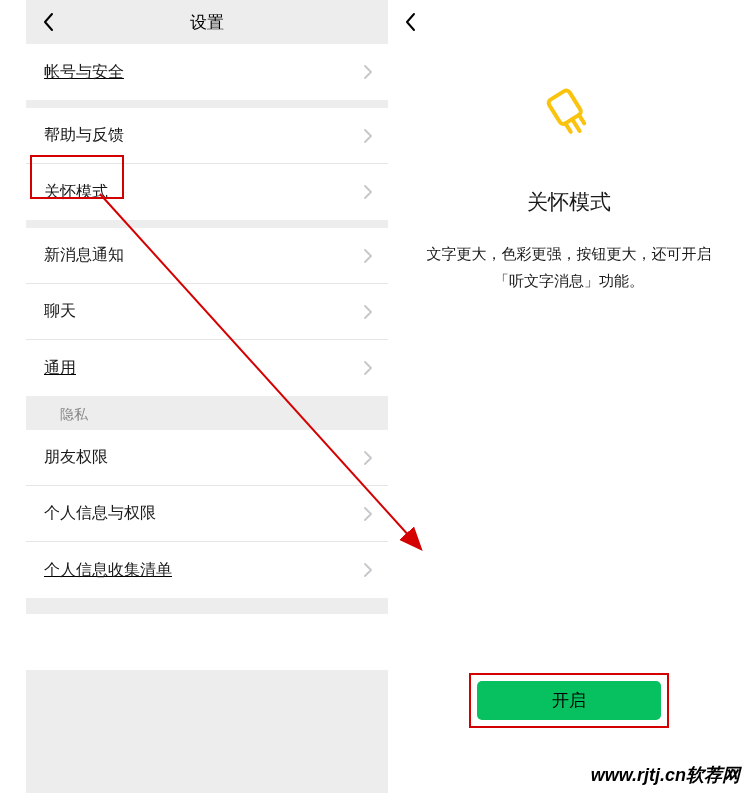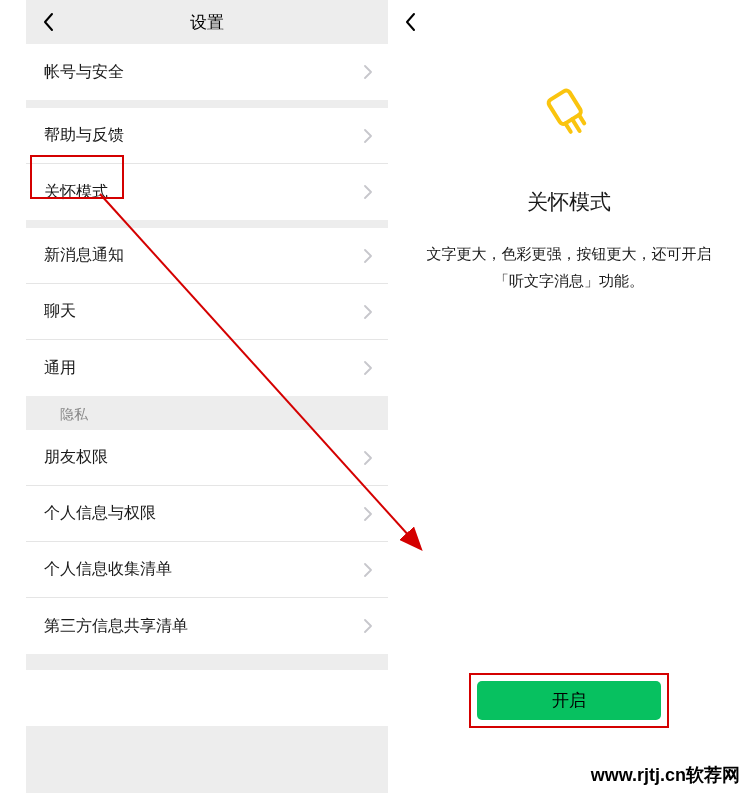"帐号与安全" .row:last-child { text-decoration: none -> underline }
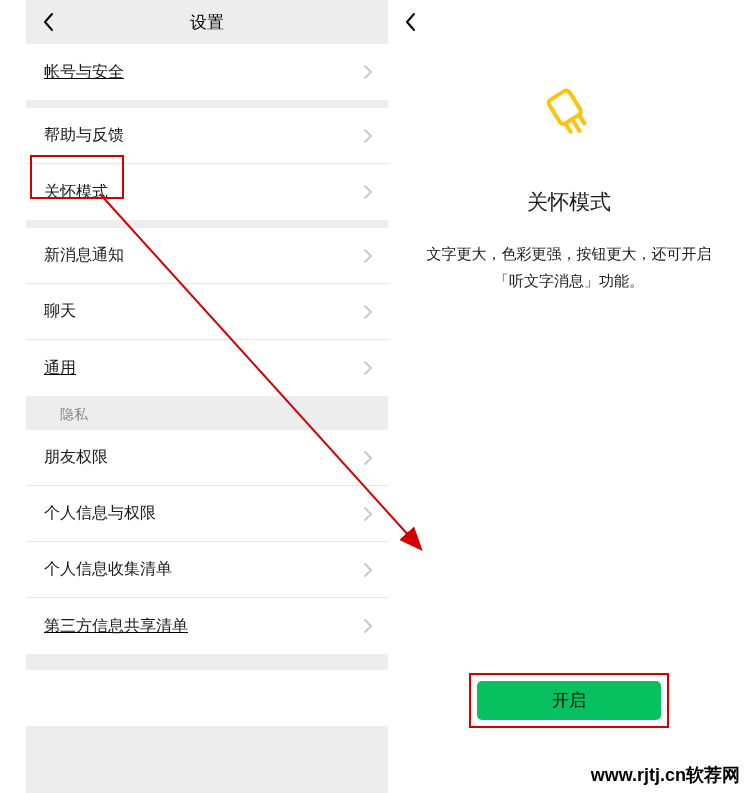"第三方信息共享清单" div.row { html: <div> <div>第三方信息共享清单</div> <div> <svg> <path></path> </svg> </div> </div> -> none }
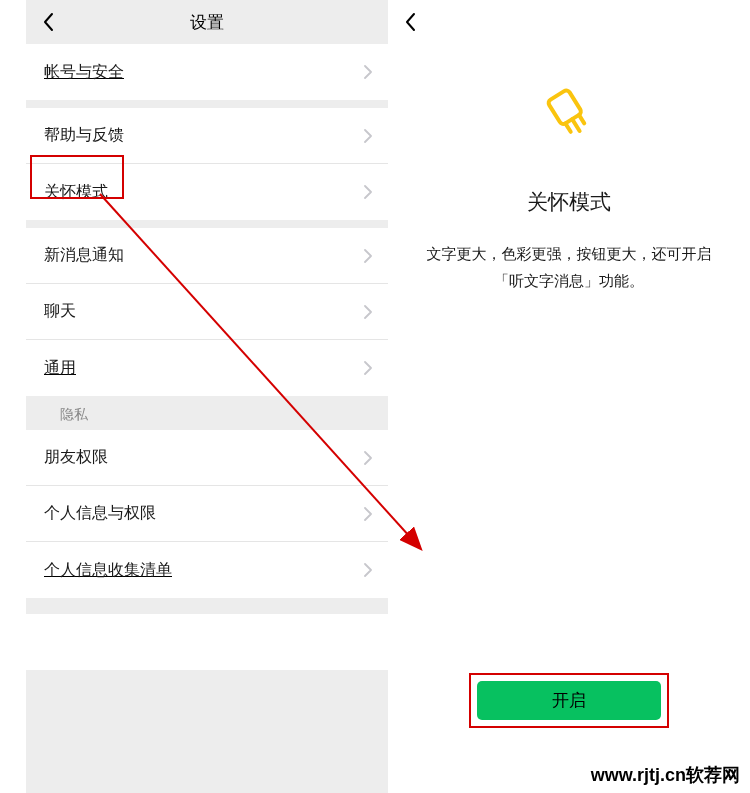"www.rjtj.cn软荐网" .watermark { font-style: none -> italic }
